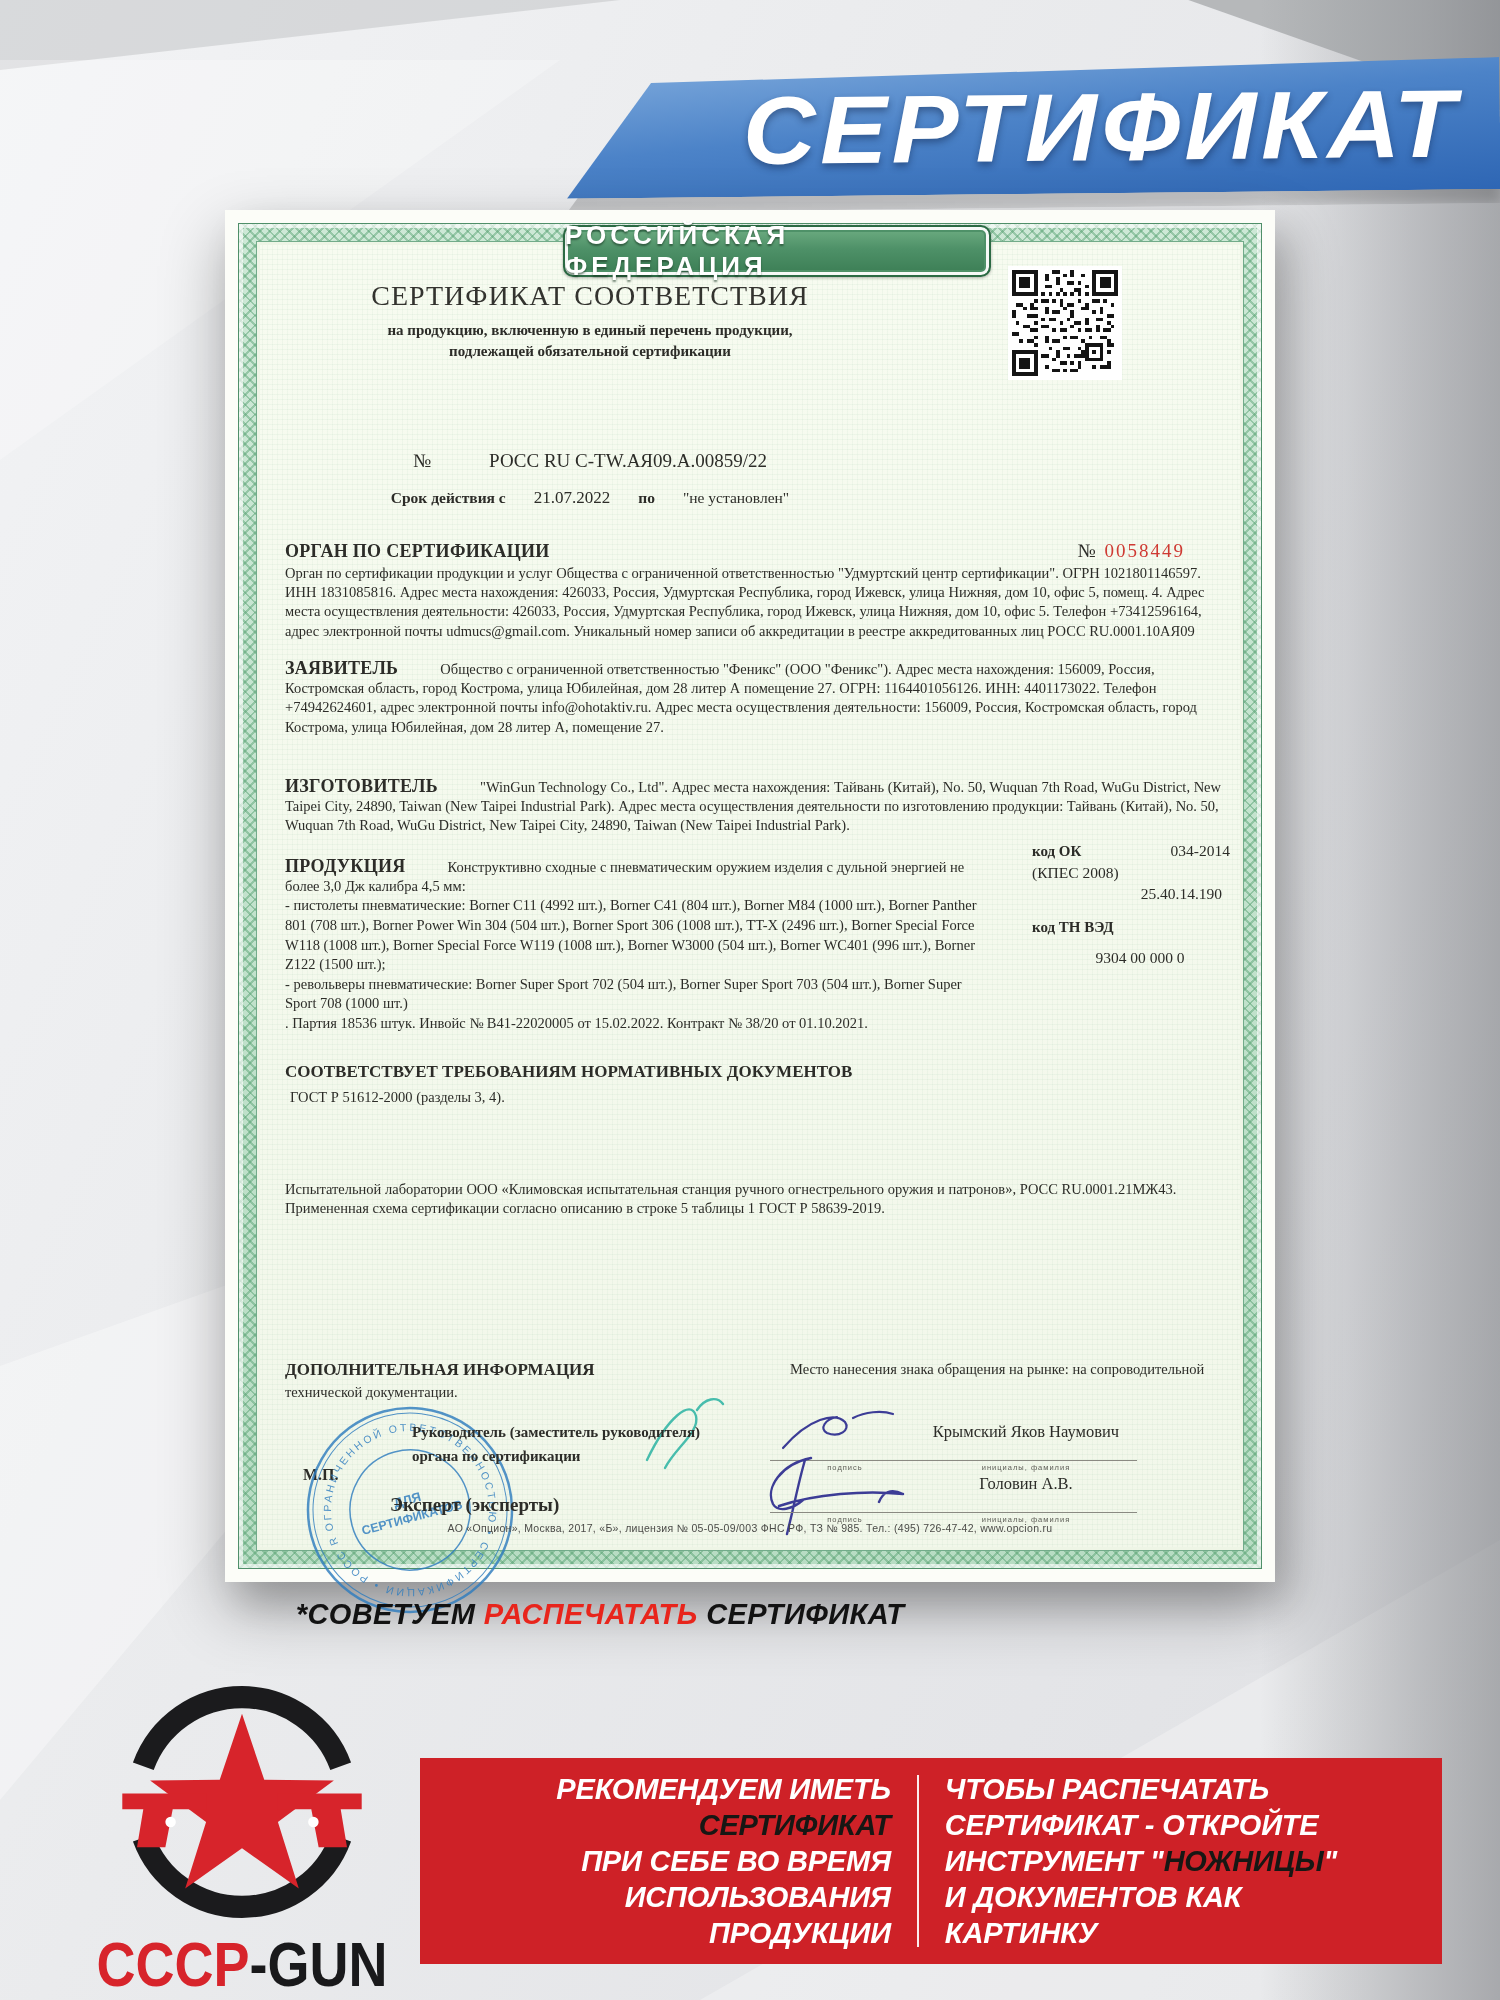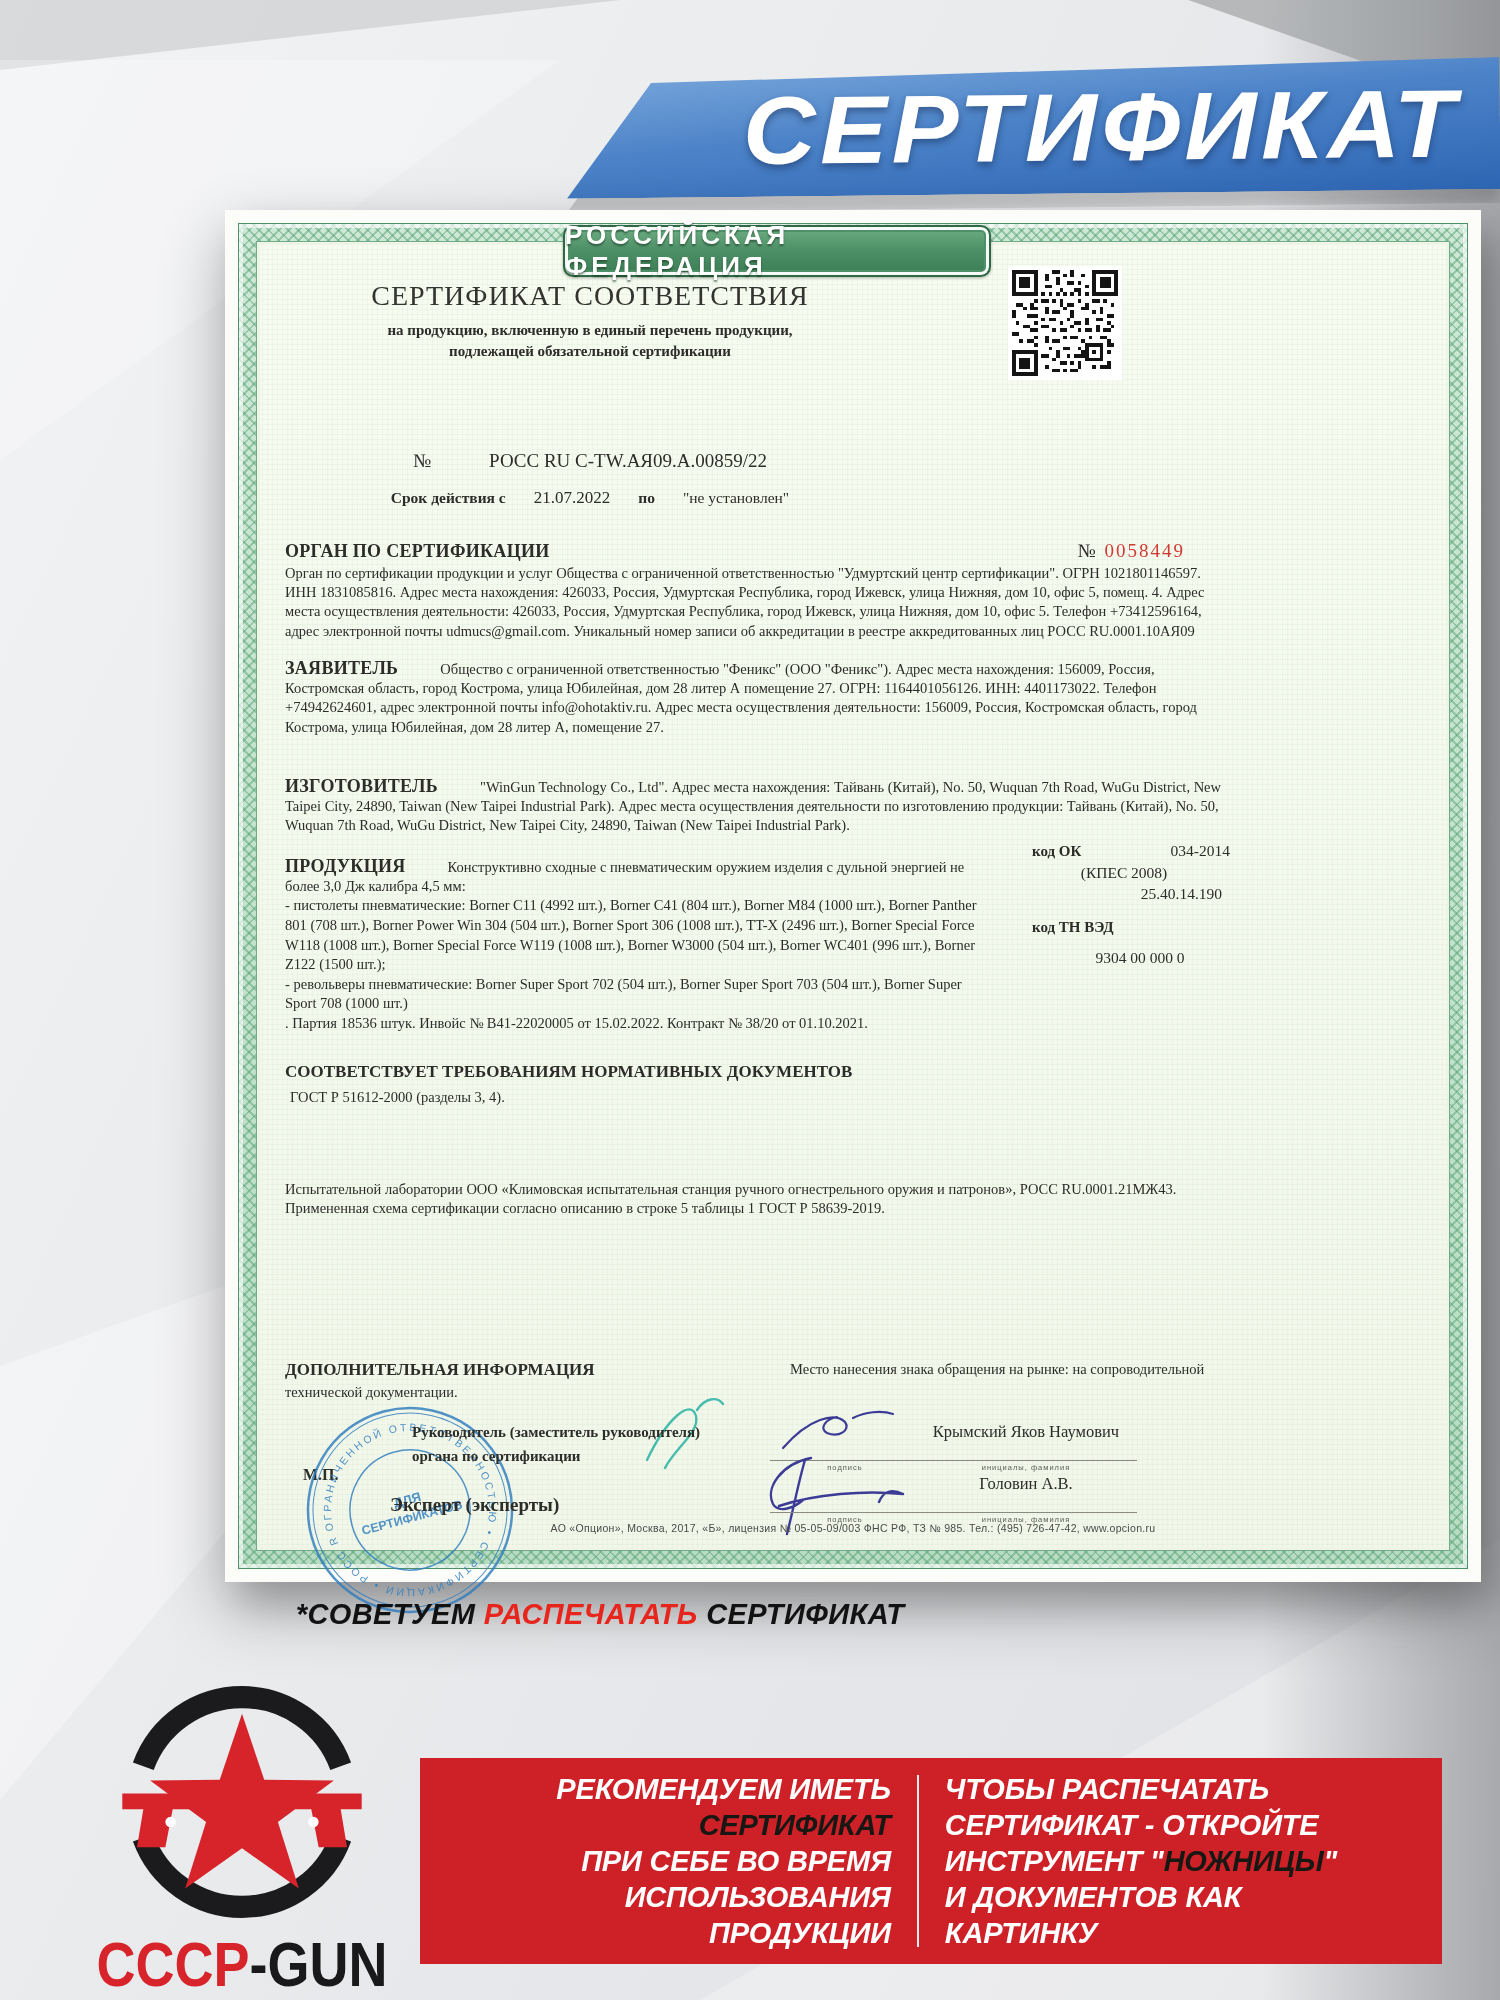"РОССИЙСКАЯ ФЕДЕРАЦИЯ" .cert { width: 1256px -> 1050px }
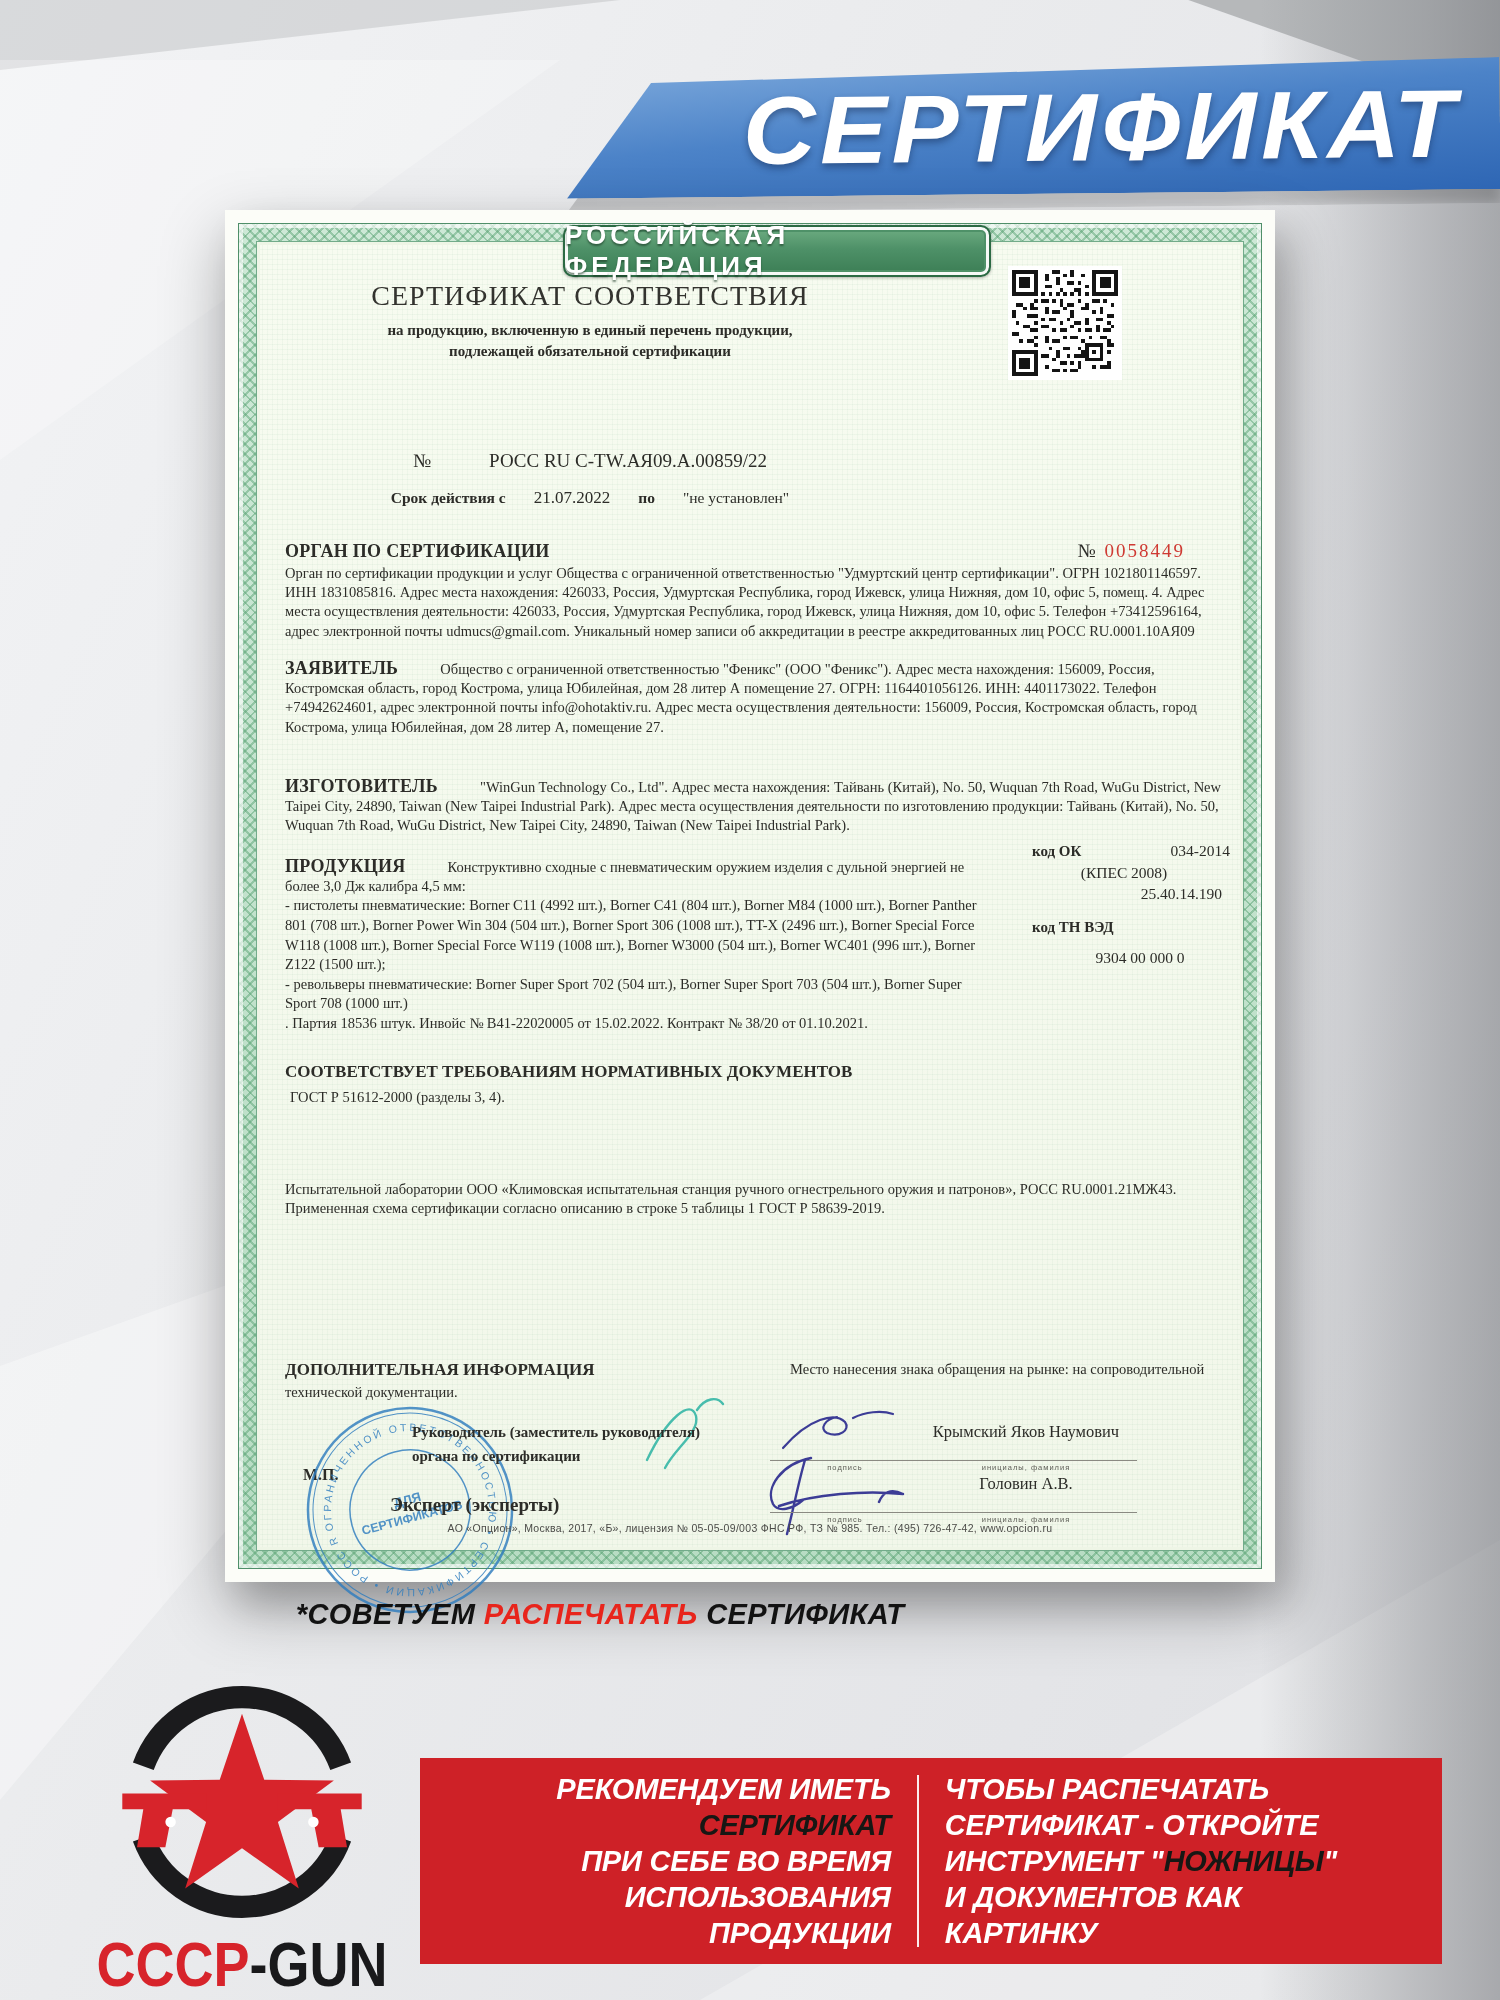"(КПЕС 2008)" .codes .kpes { text-align: center -> left }
